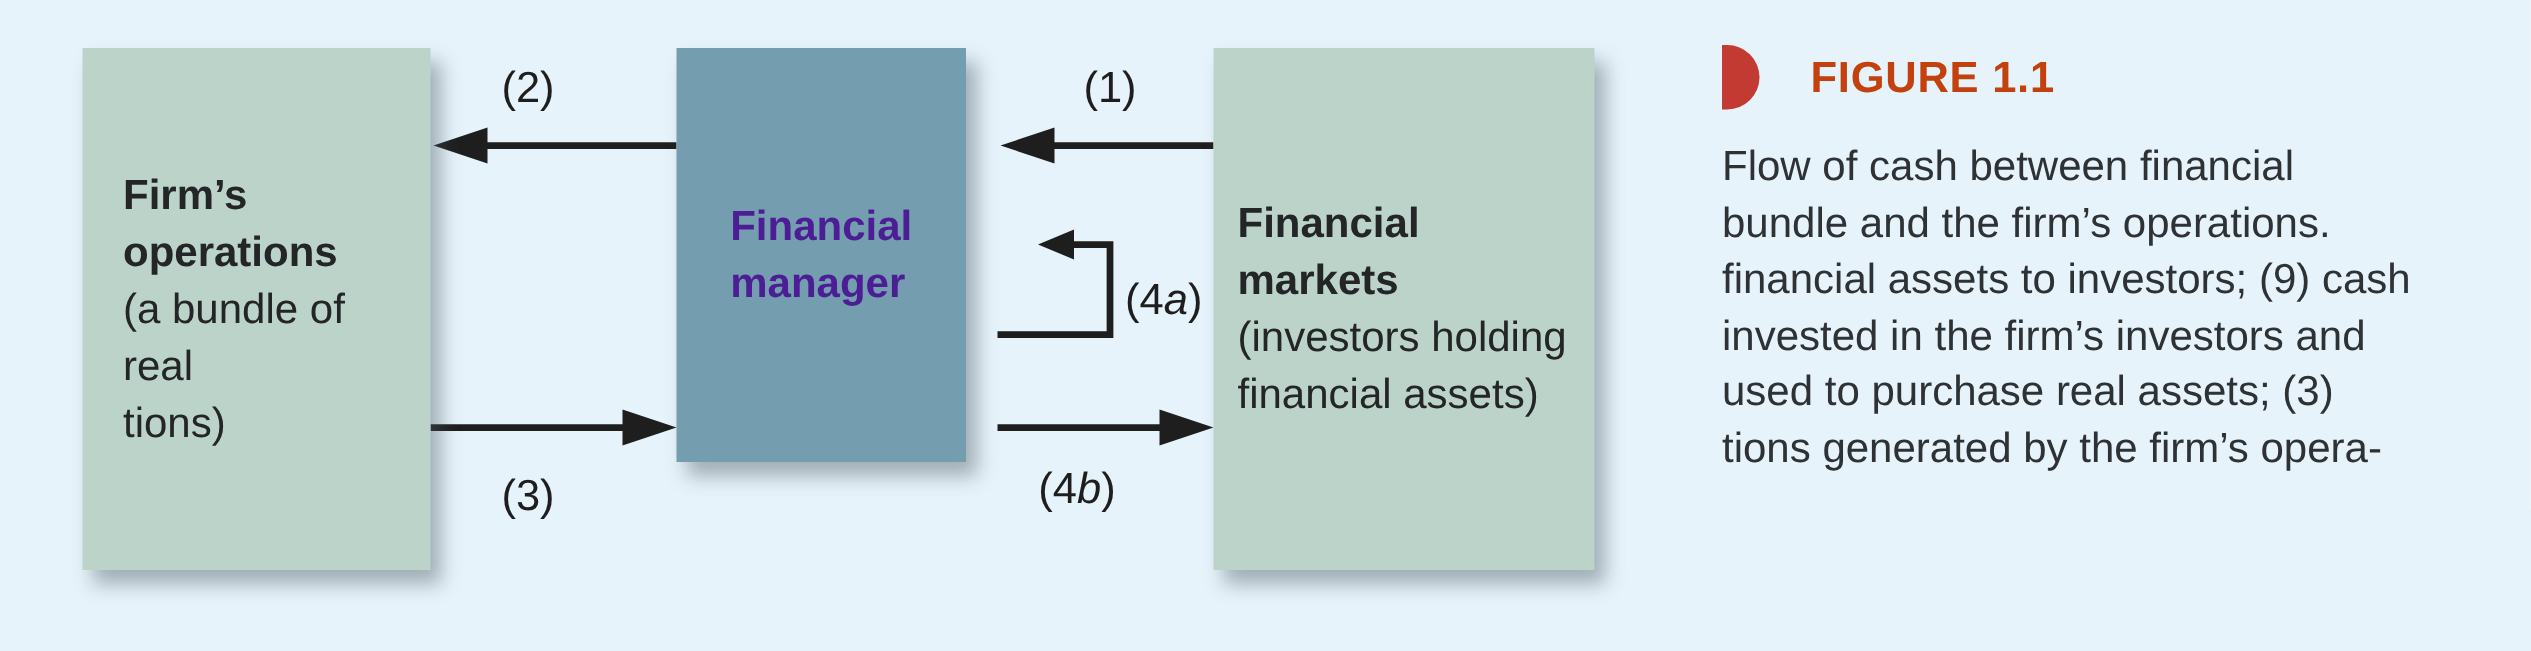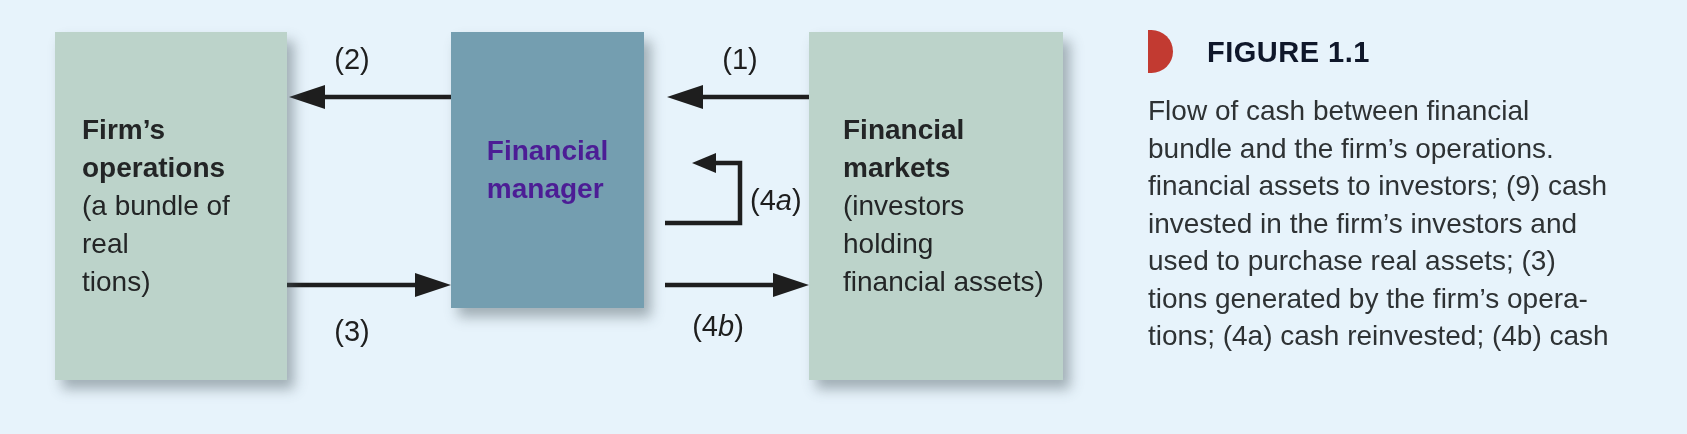"FIGURE 1.1" .fig-label { color: #0f172a -> #c2410c }
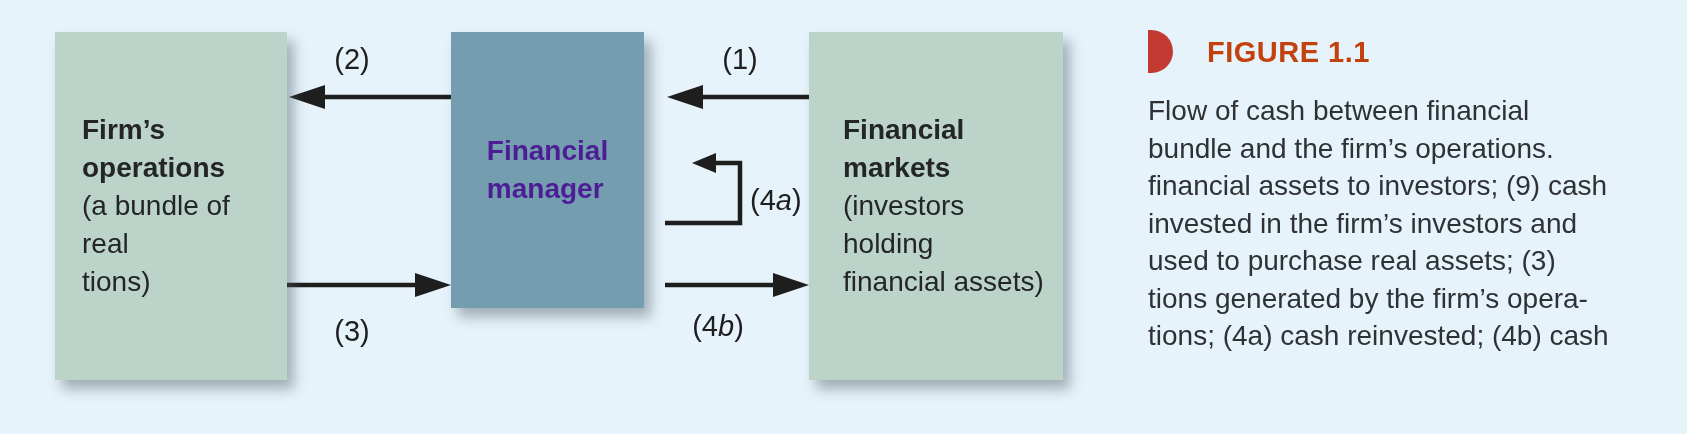"Financial markets" .box-markets { padding-left: 34px -> 16px }
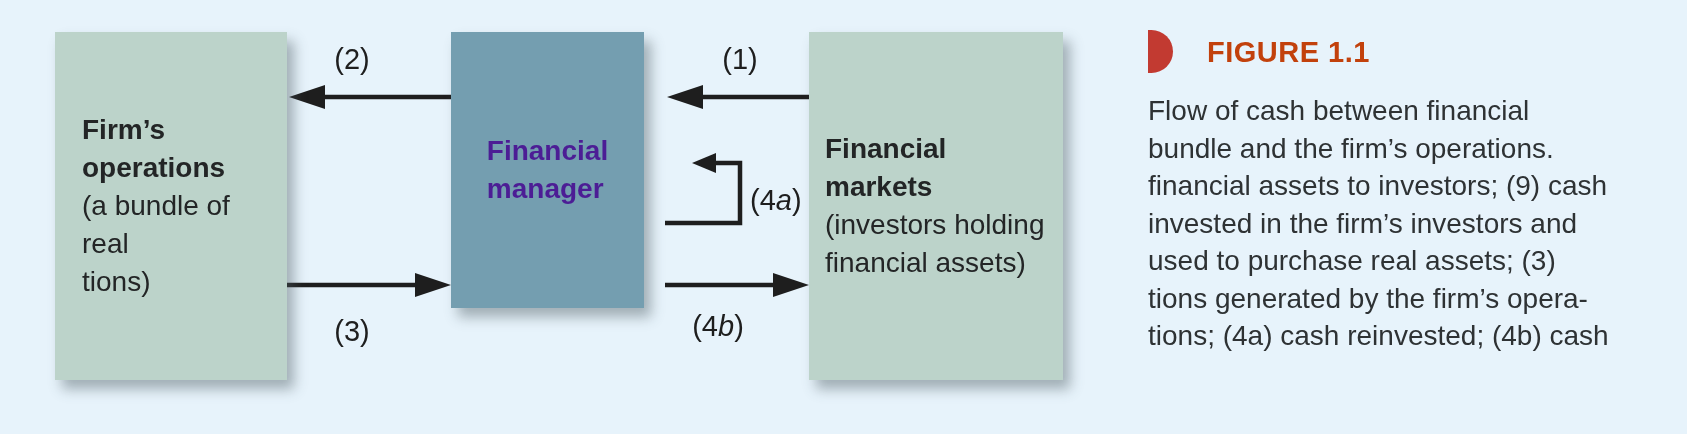"tions; (4a) cash reinvested; (4b)" div { html: <div>tions; (4a) cash reinvested; (4b) cash</div> -> none }
